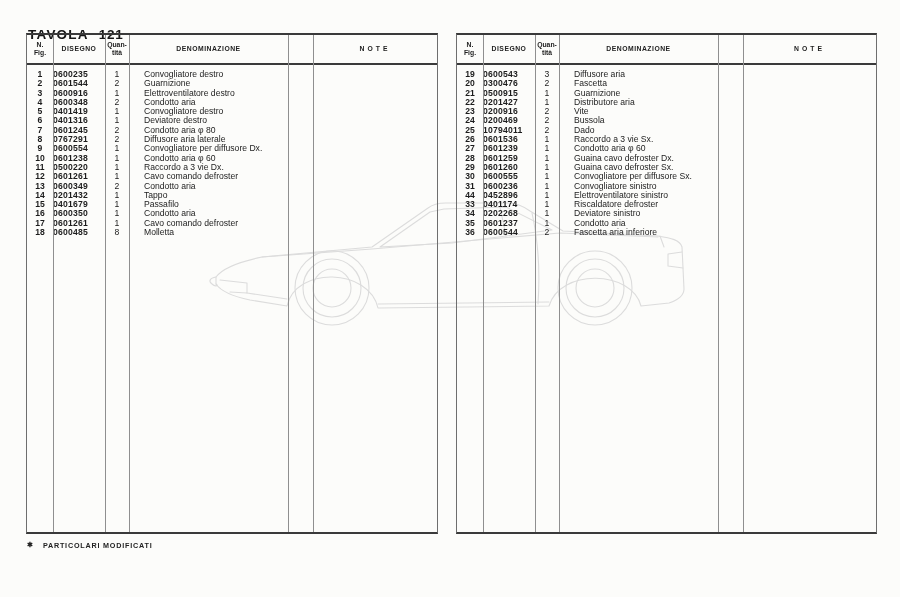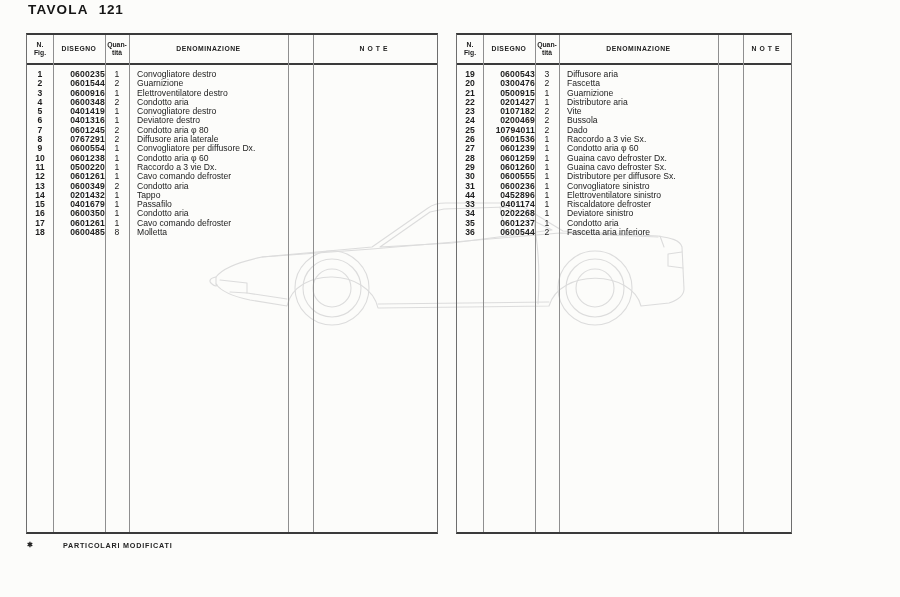"TAVOLA 121" .title { top: 2px -> 27px }
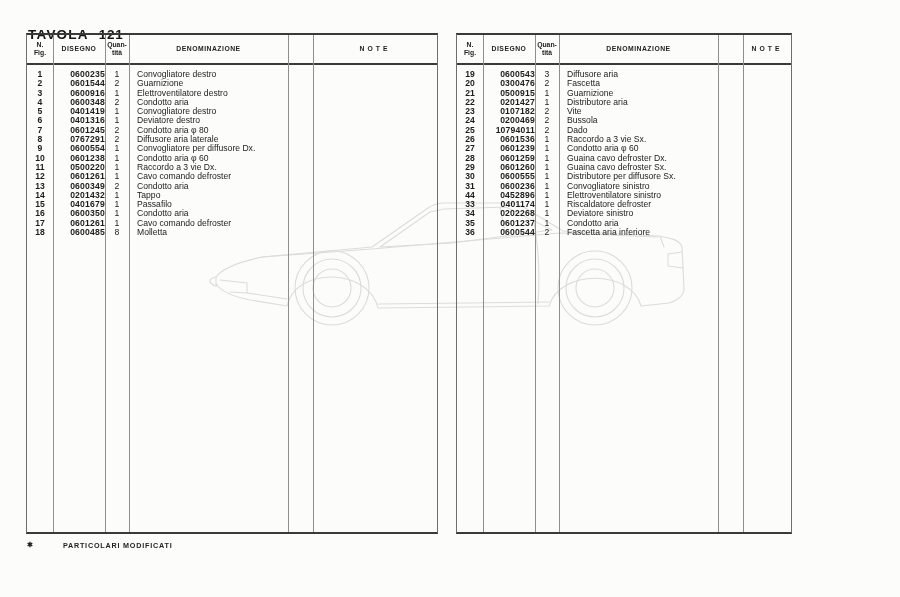"0600235" .r-dis { text-align: right -> left }
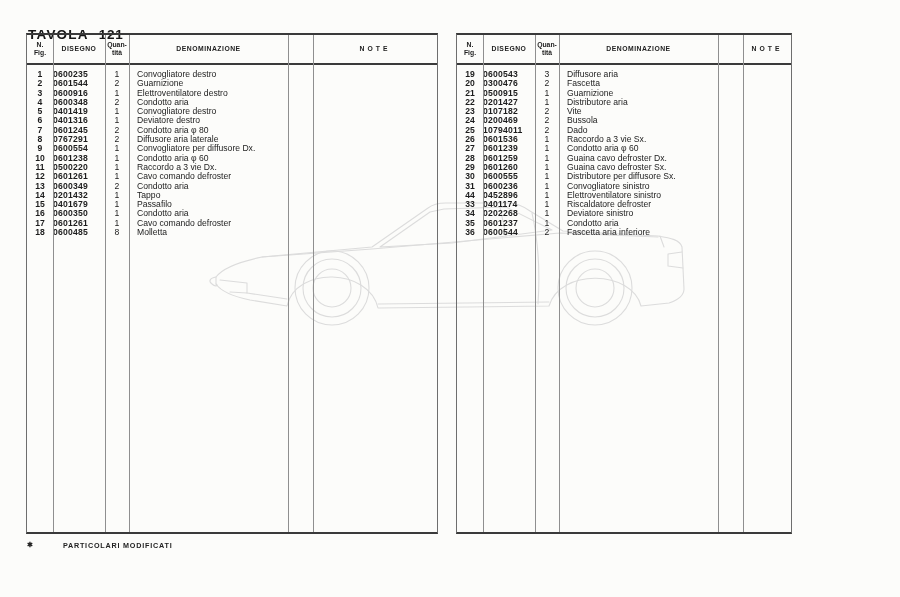"Convogliatore destro" .r-den { padding-left: 8px -> 15px }
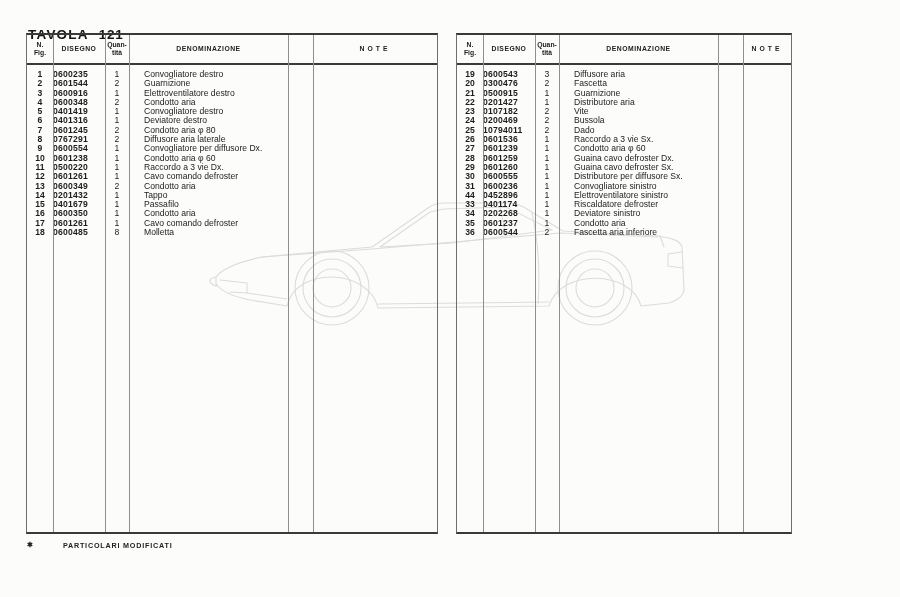"19" .tbl-right { width: 336px -> 421px }
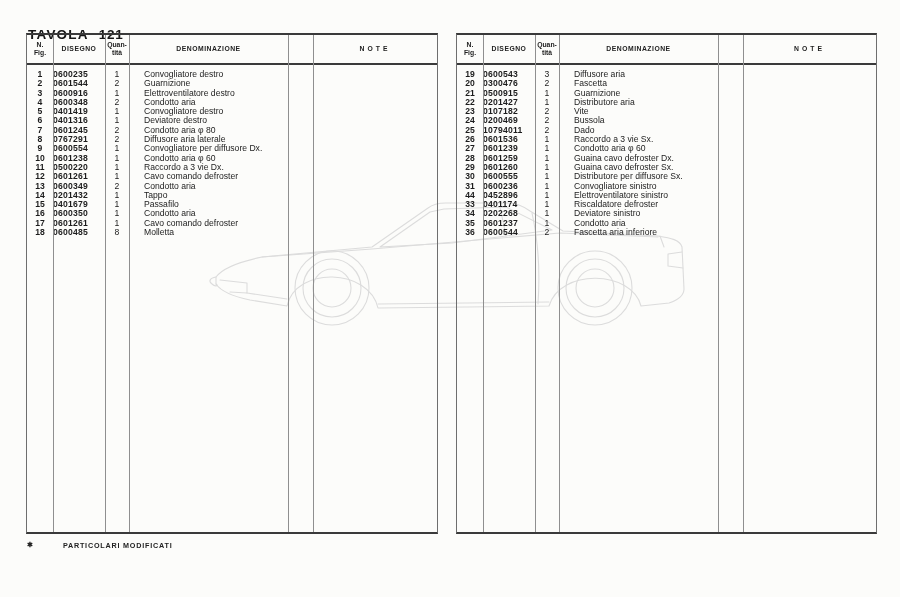"0107182" div.r-dis { text: 0107182 -> 0200916 }
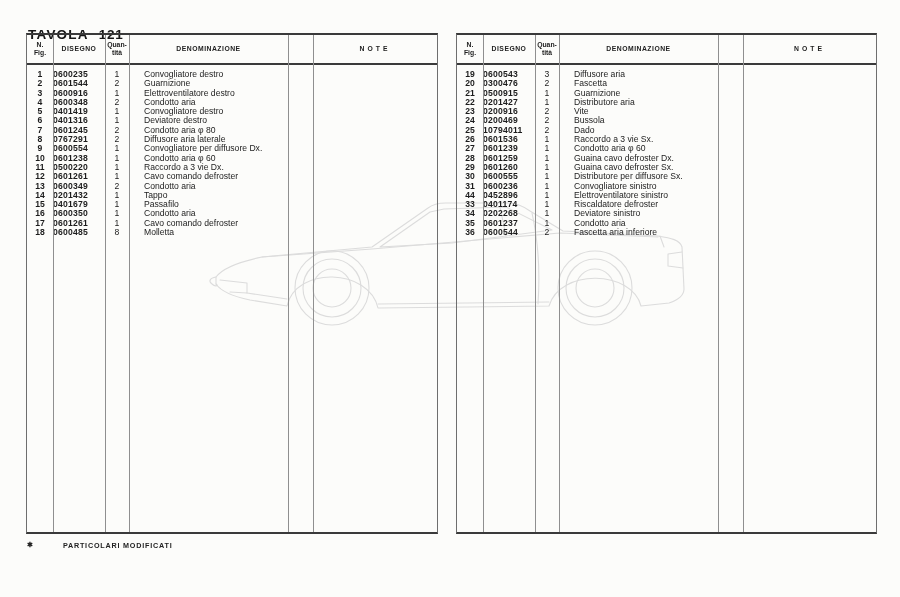"Distributore per diffusore Sx." div.r-den { text: Distributore -> Convogliatore }
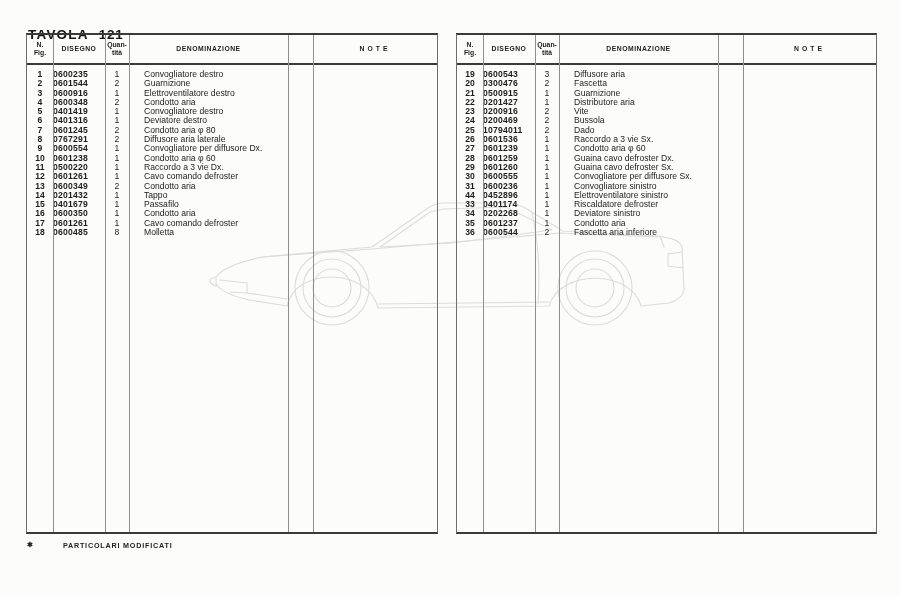"PARTICOLARI MODIFICATI" .footnote { gap: 20px -> none }
